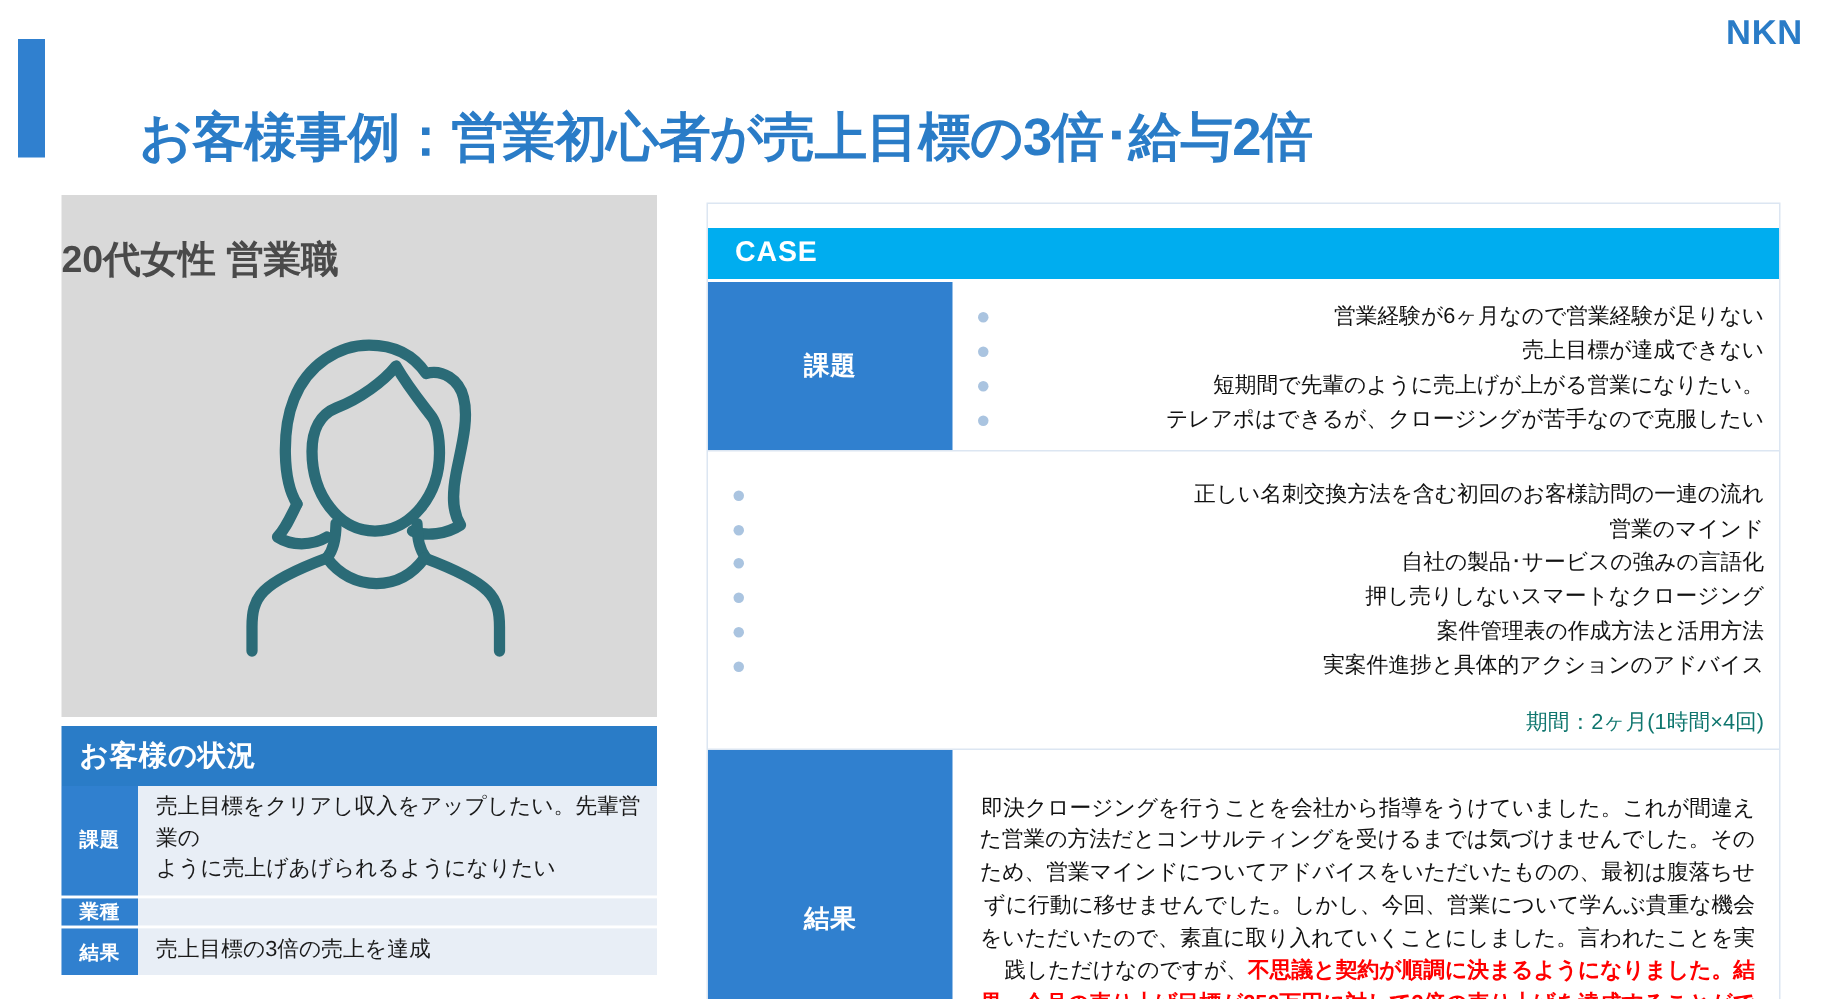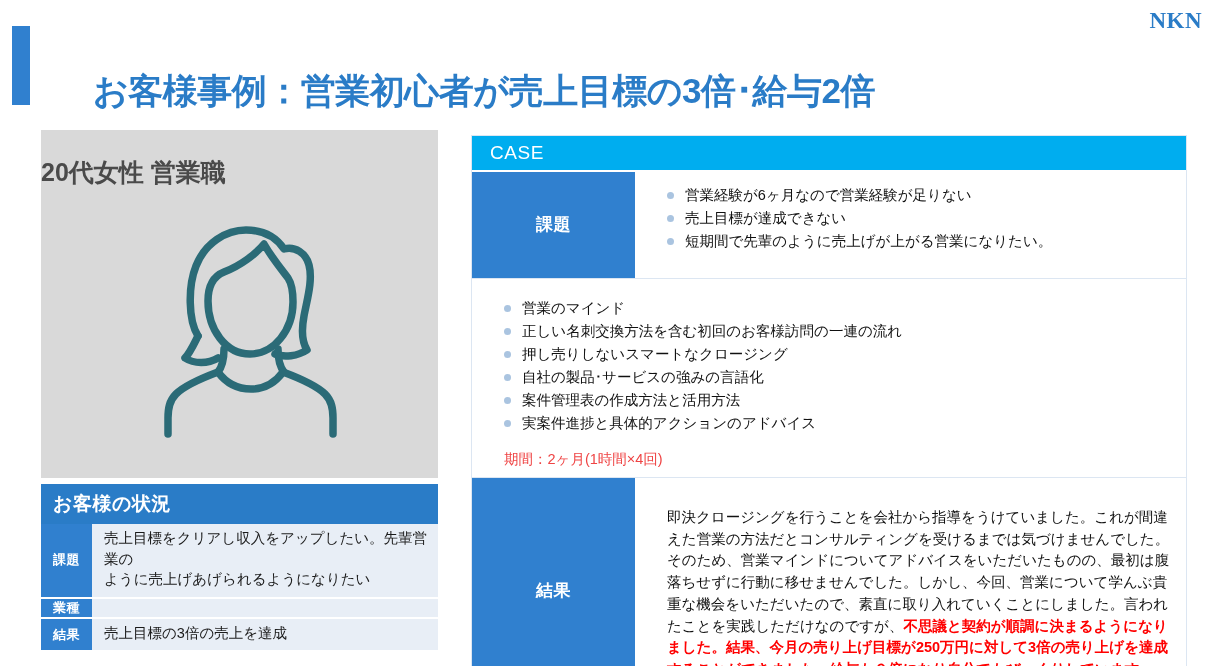"NKN" #logo { font-family: Liberation Serif, serif -> Liberation Sans, sans-serif }
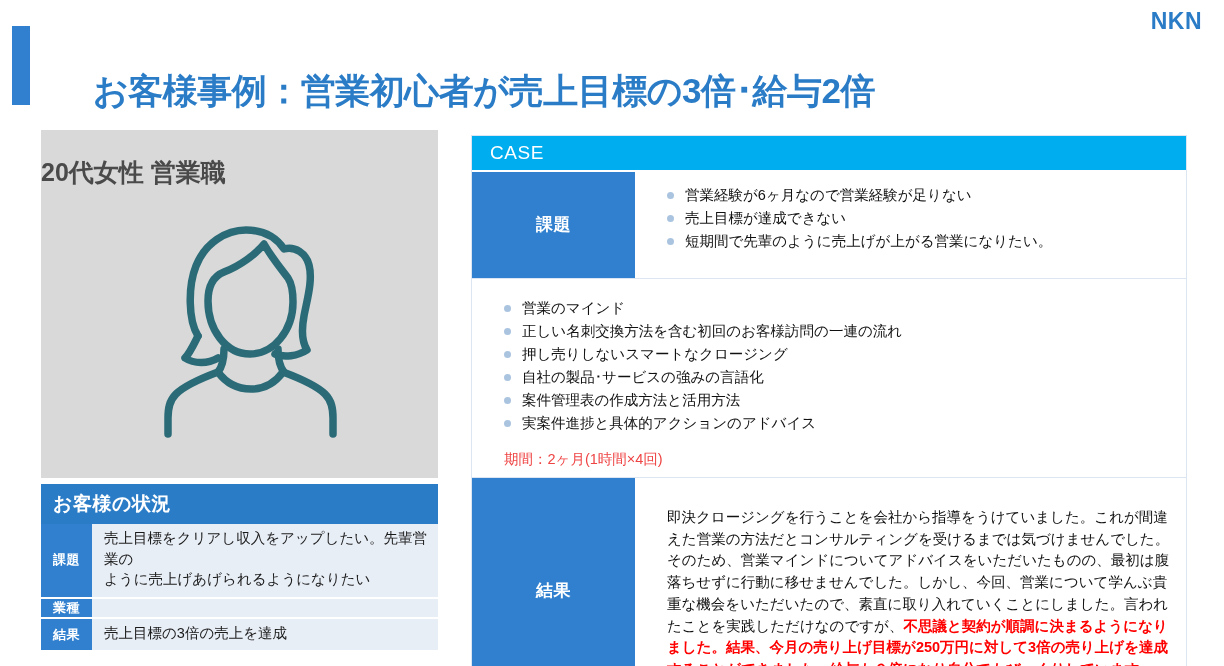"CASE" #case-header { font-weight: normal -> bold; margin-top: none -> 16px }
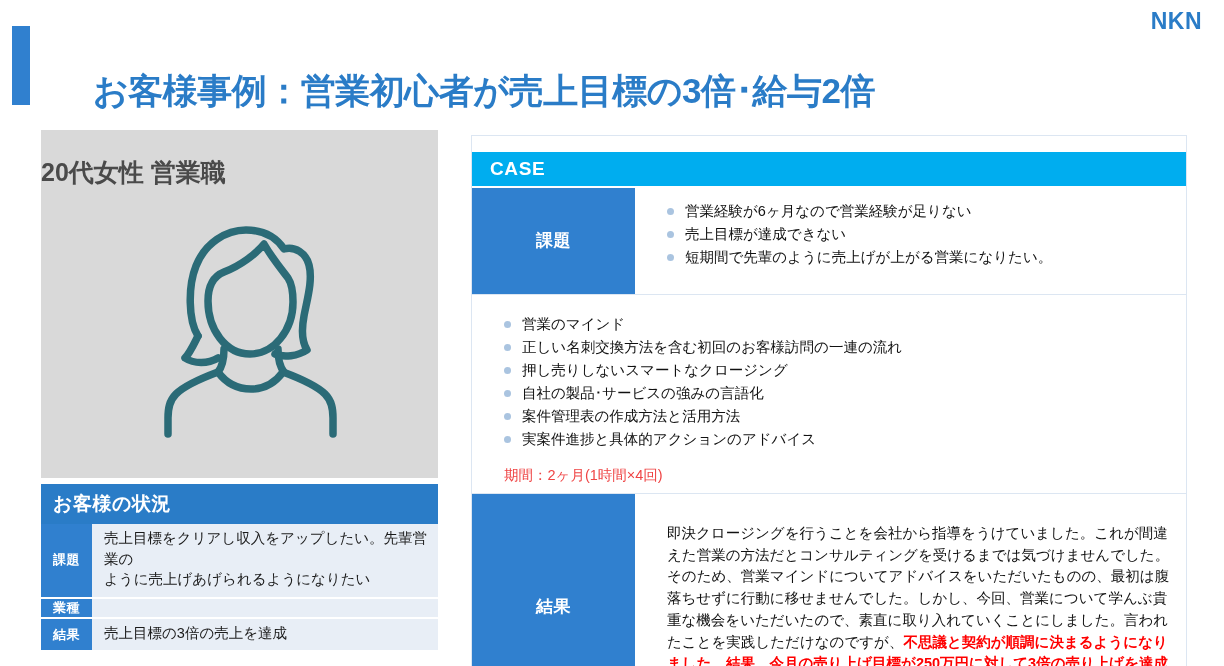"営業経験が6ヶ月なので営業経験が足りない" .case-body { padding: 8px 10px 8px 32px -> 8px 10px 8px 17px; text-align: none -> right }
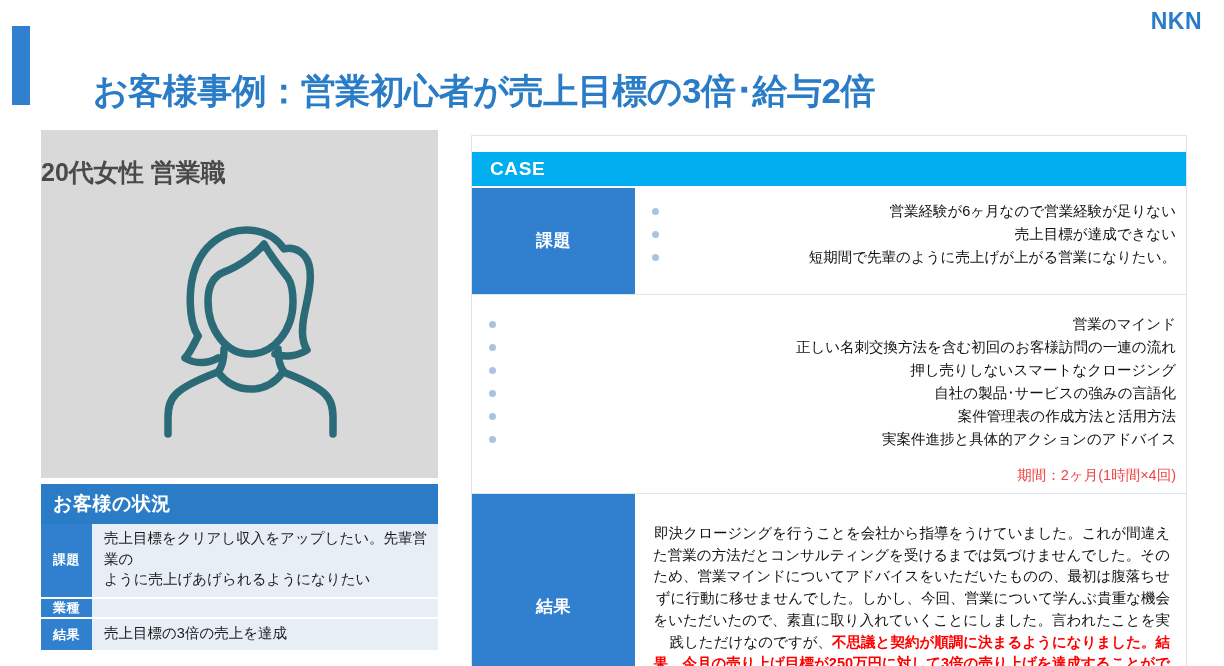"テレアポはできるが、クロージングが苦手なので克服したい" li { html: none -> <li>テレアポはできるが、クロージングが苦手なので克服したい</li> }
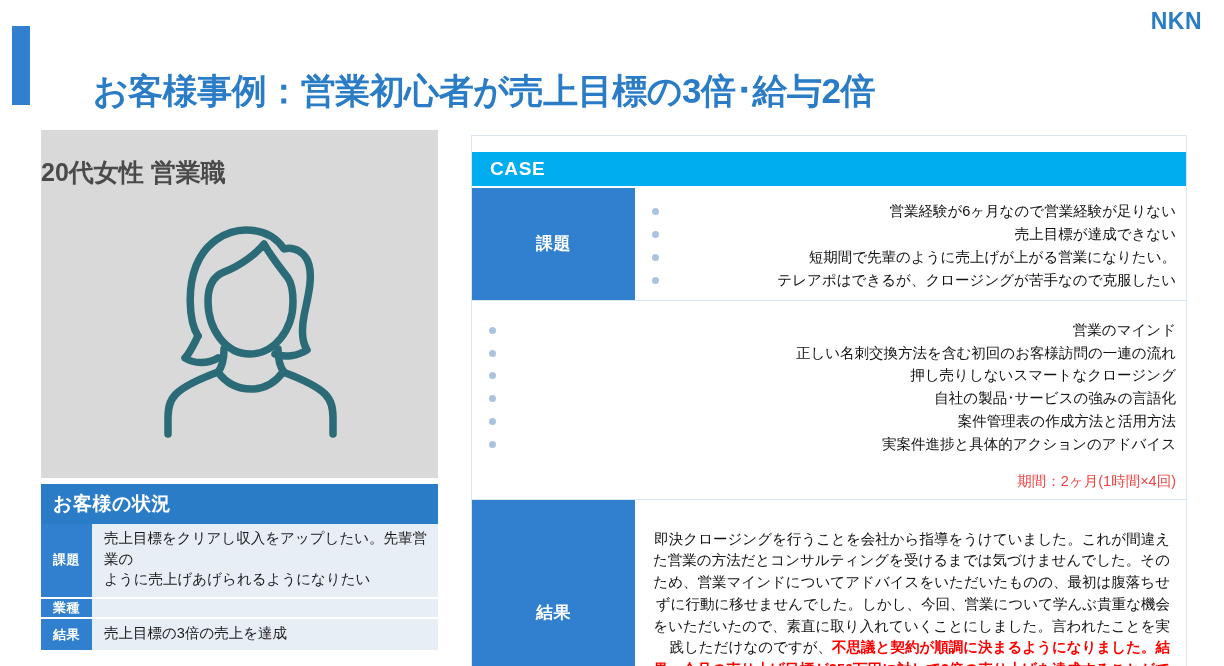"営業のマインド" li { order: before "正しい名刺交換方法を含む初回のお客様訪問の一連の流れ" -> after "正しい名刺交換方法を含む初回のお客様訪問の一連の流れ" }
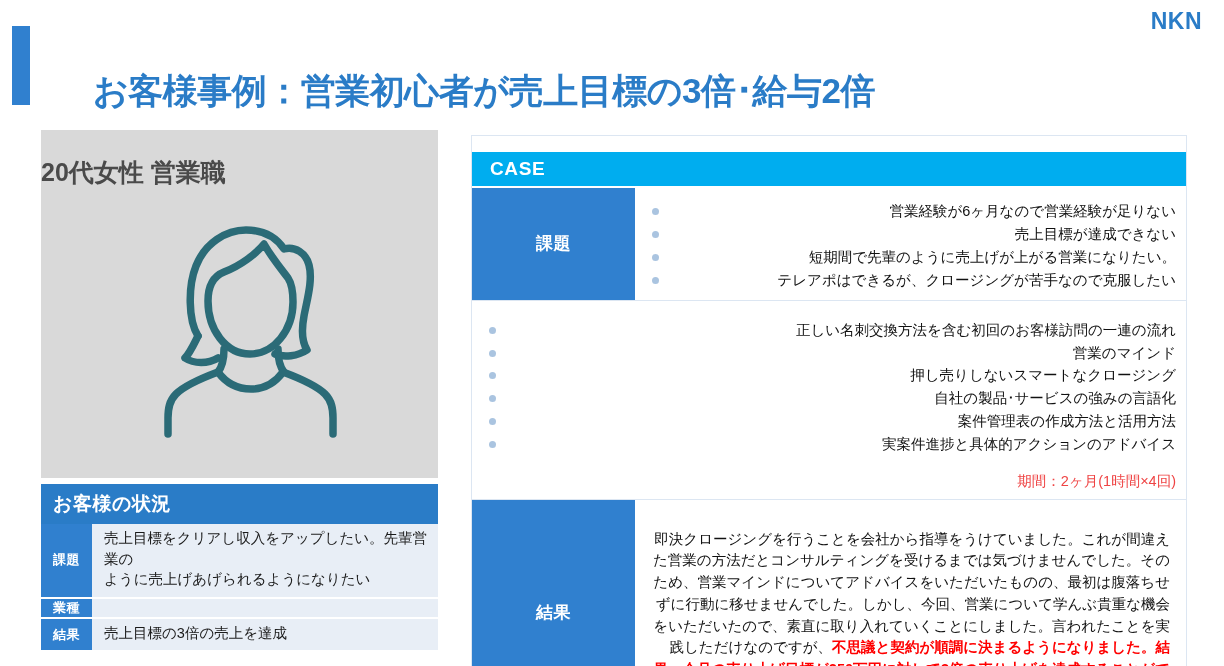"押し売りしないスマートなクロージング" li { order: before "自社の製品･サービスの強みの言語化" -> after "自社の製品･サービスの強みの言語化" }
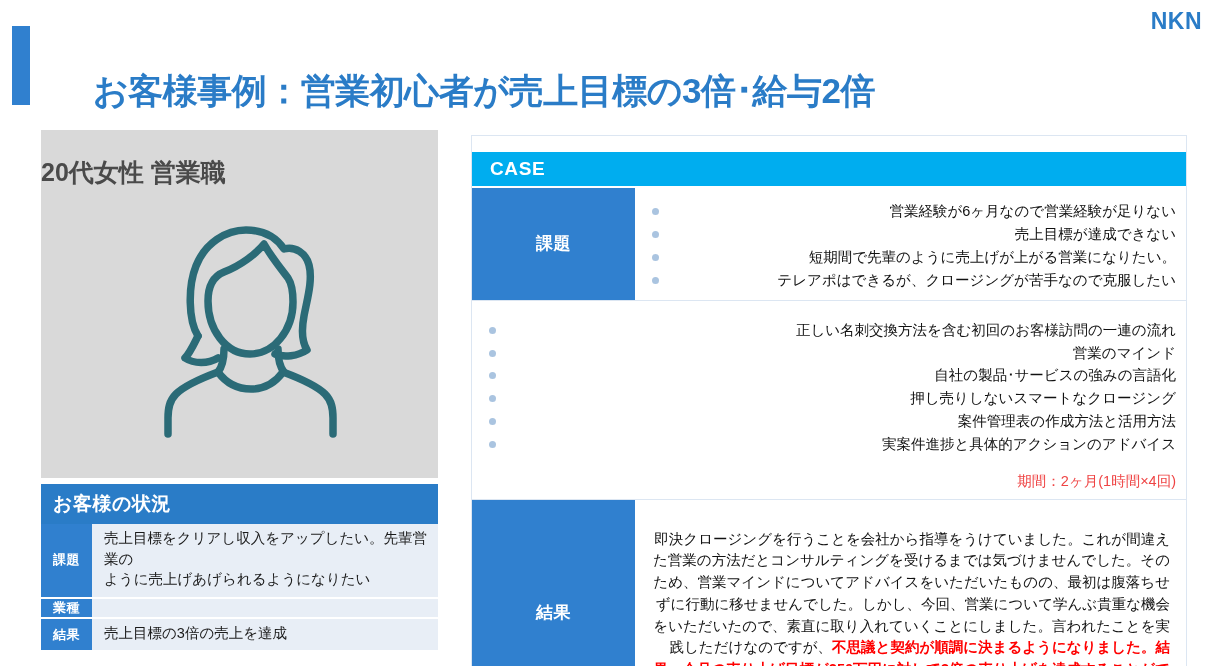"期間：2ヶ月(1時間×4回)" .case-note { color: #ef4444 -> #0f766e }
